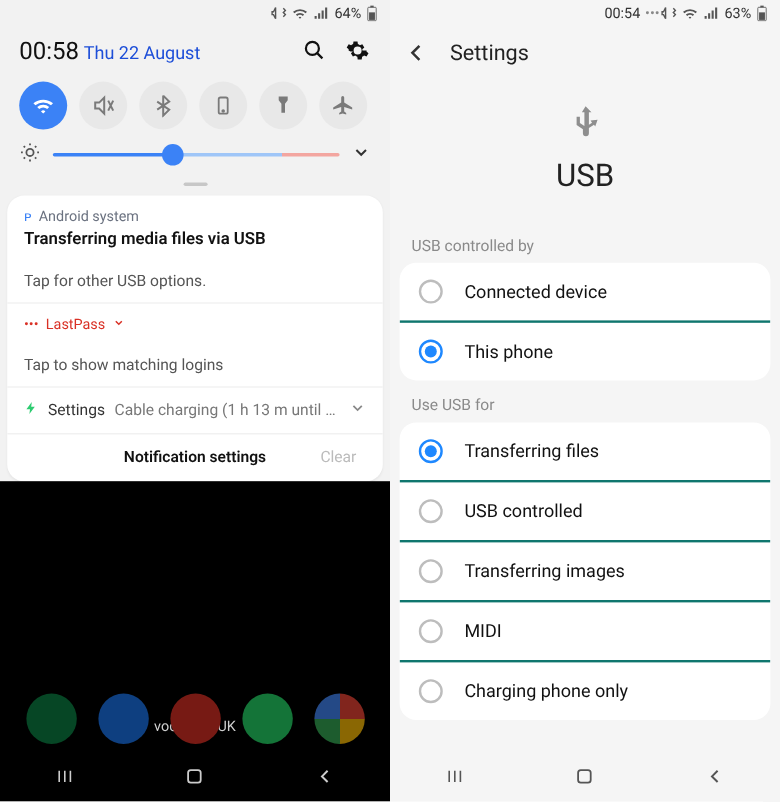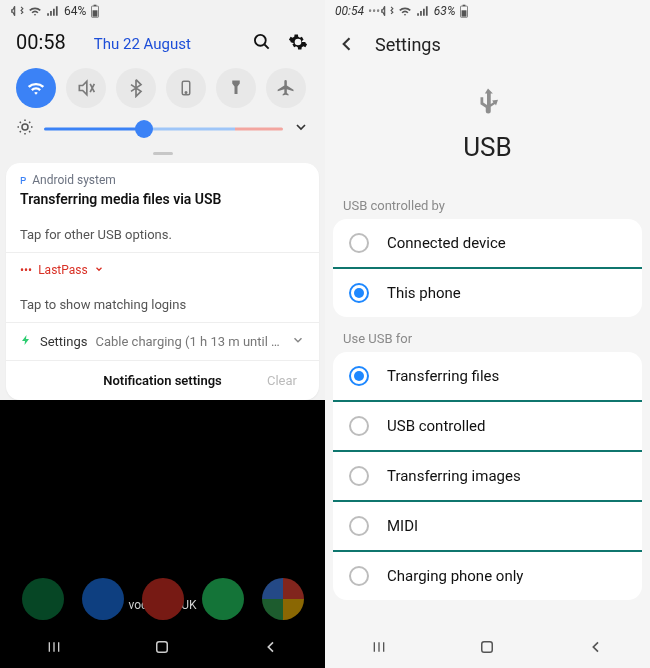"64%" .status-bar { justify-content: flex-start -> flex-end }
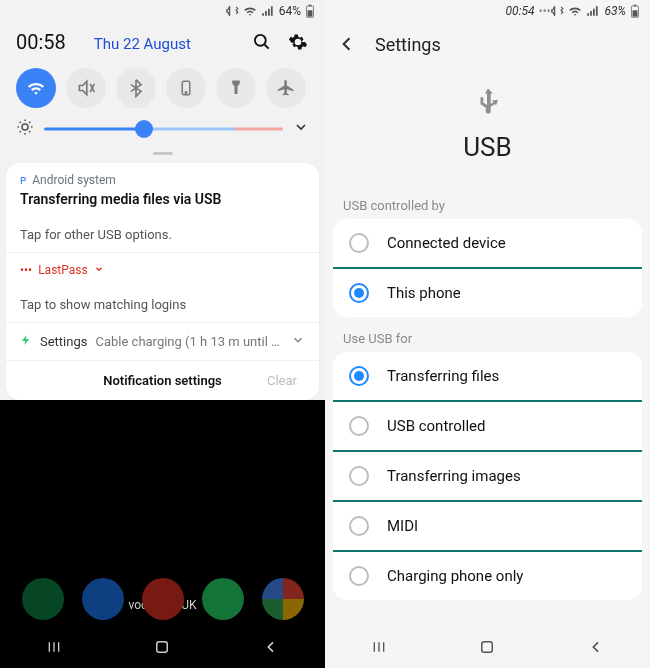"00:54" .phone-right .status-bar { font-style: italic -> none }
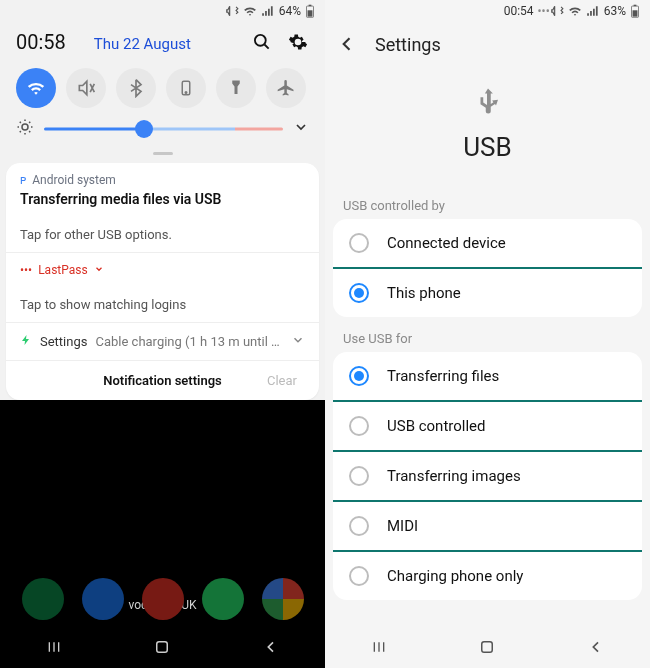"00:58" .panel-header .datetime { gap: 28px -> 4px }
